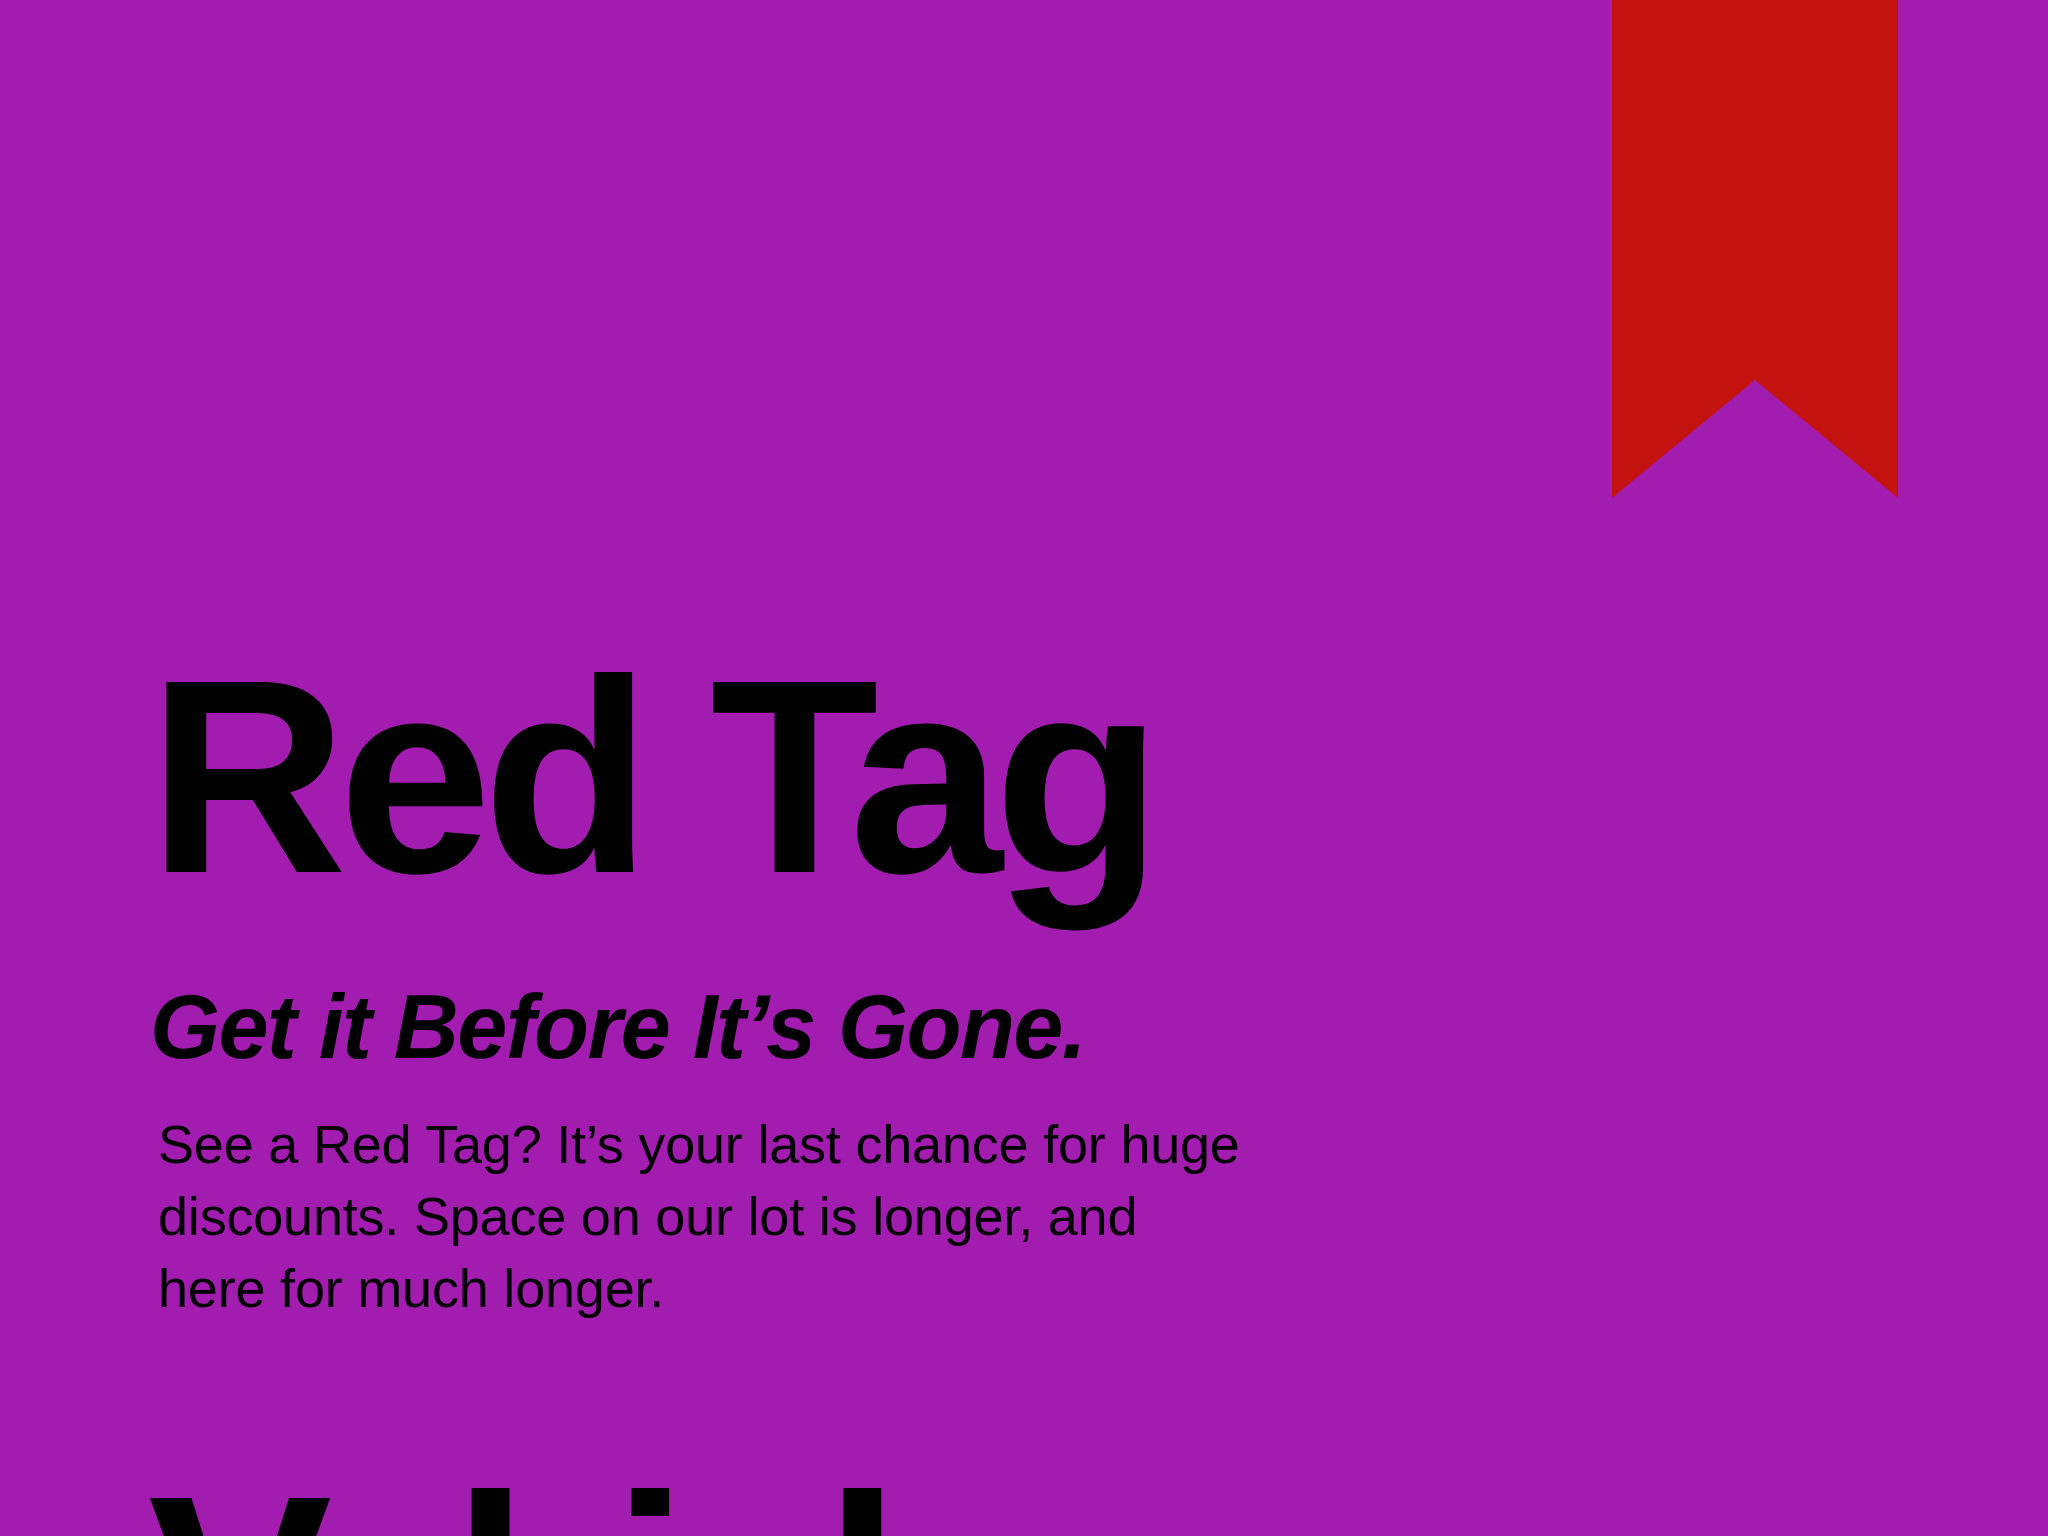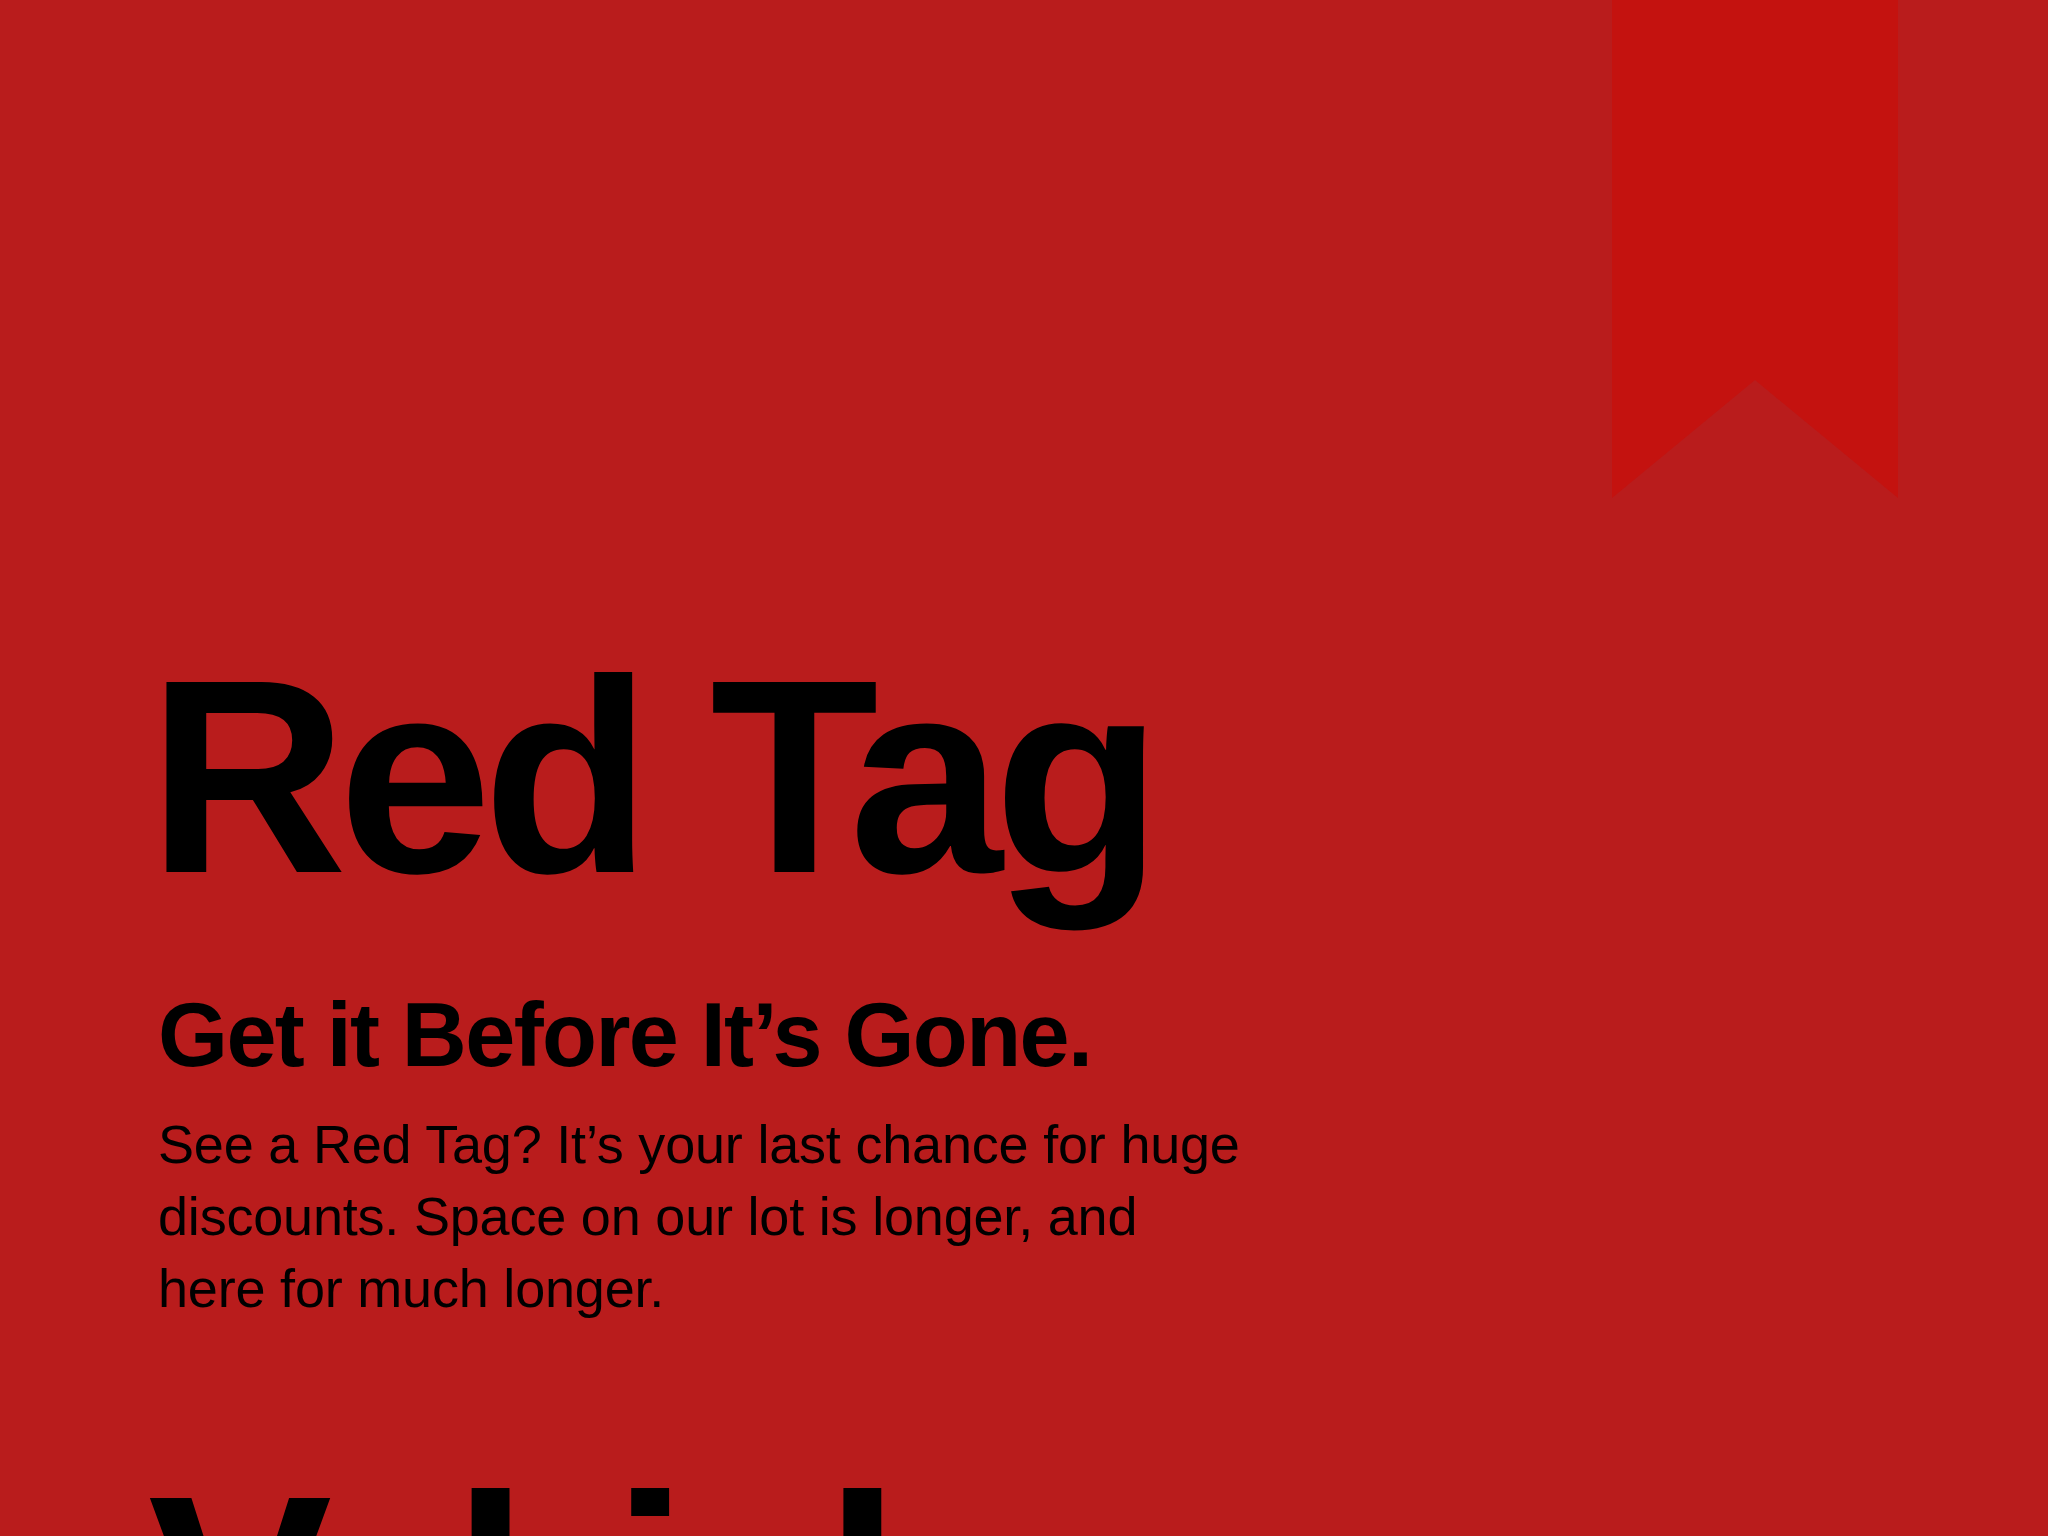"Red Tag" div.poster { background: #b91c1c -> #a21caf }
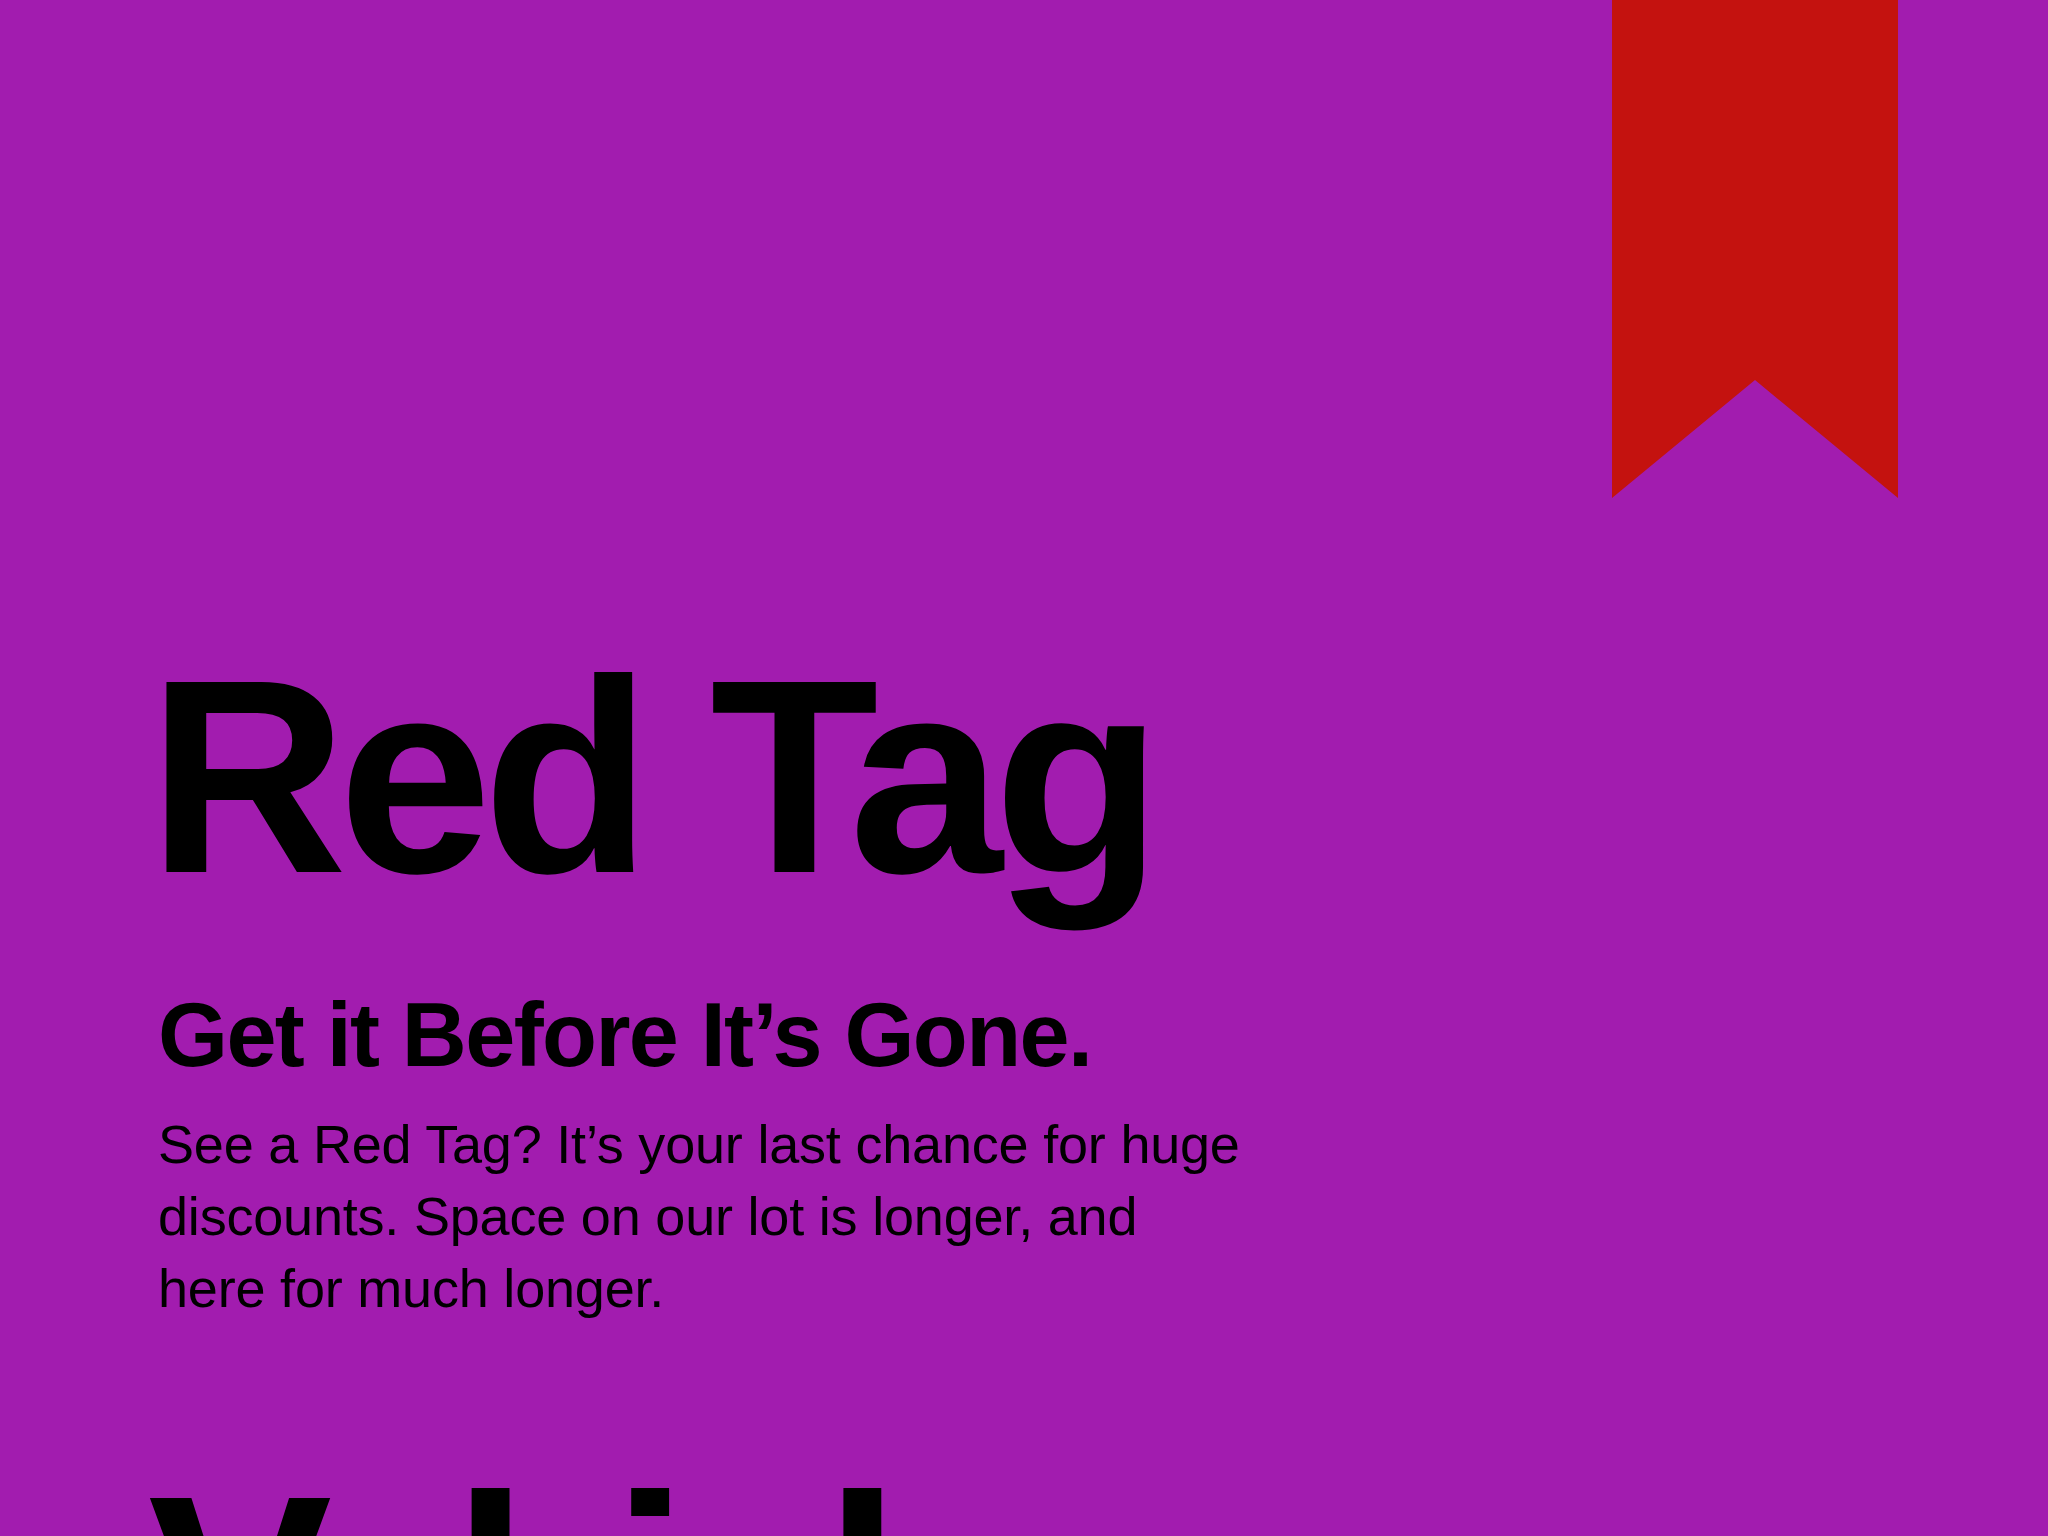"Get it Before It’s Gone." .subhead { font-style: none -> italic; margin: 8px -> 0 }
